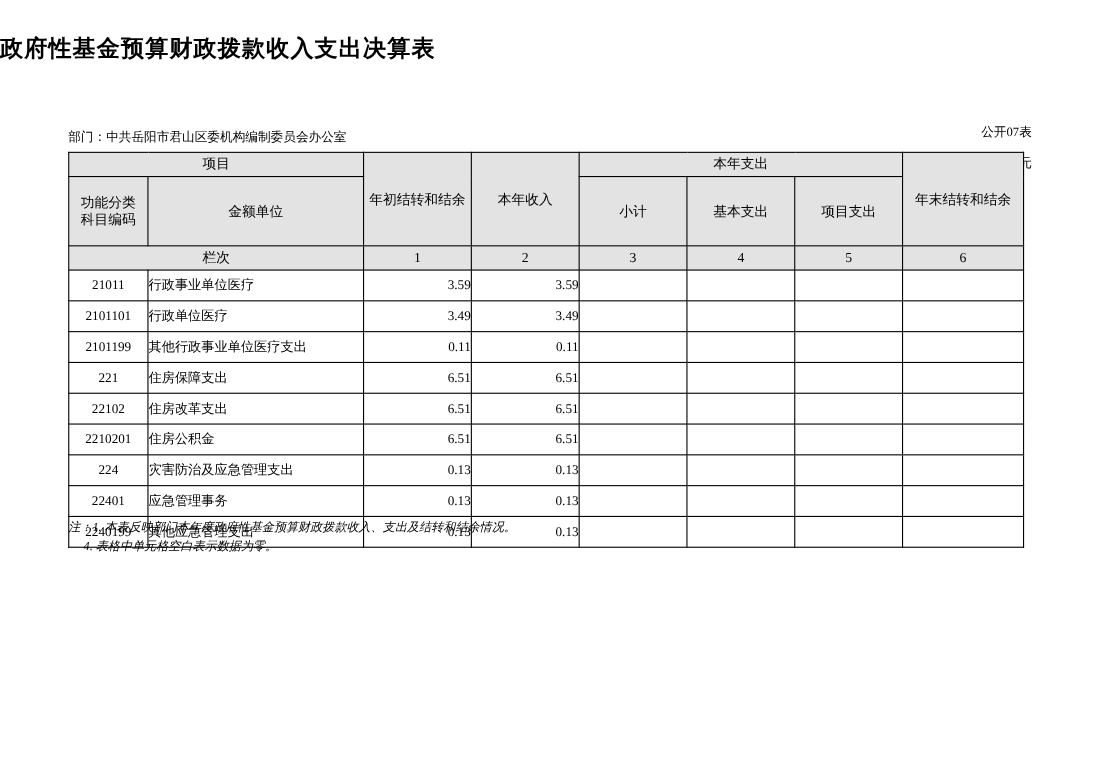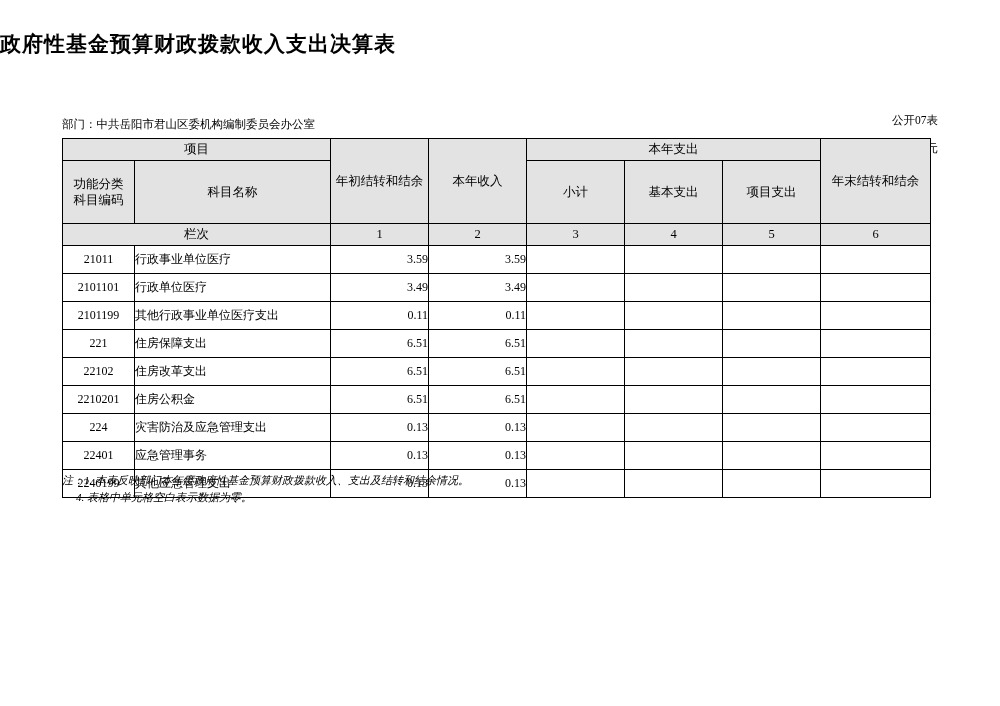"科目名称" td.hdr { text: 科目名称 -> 金额单位 }
